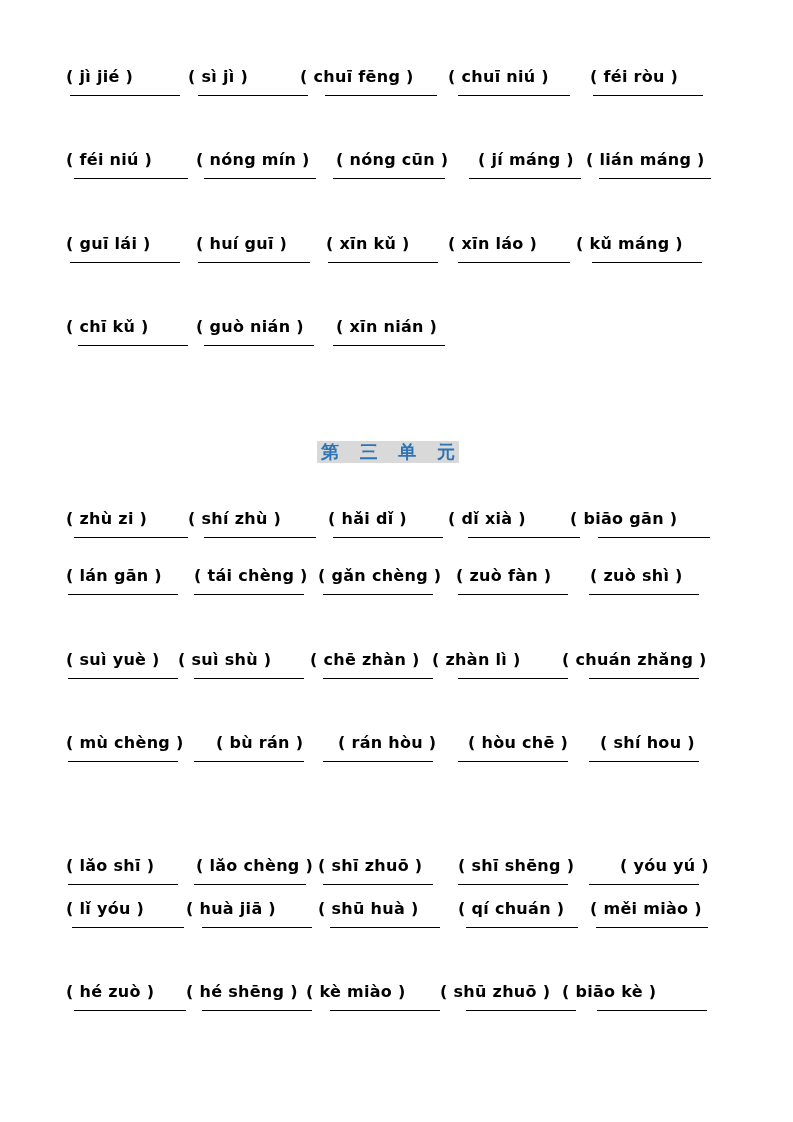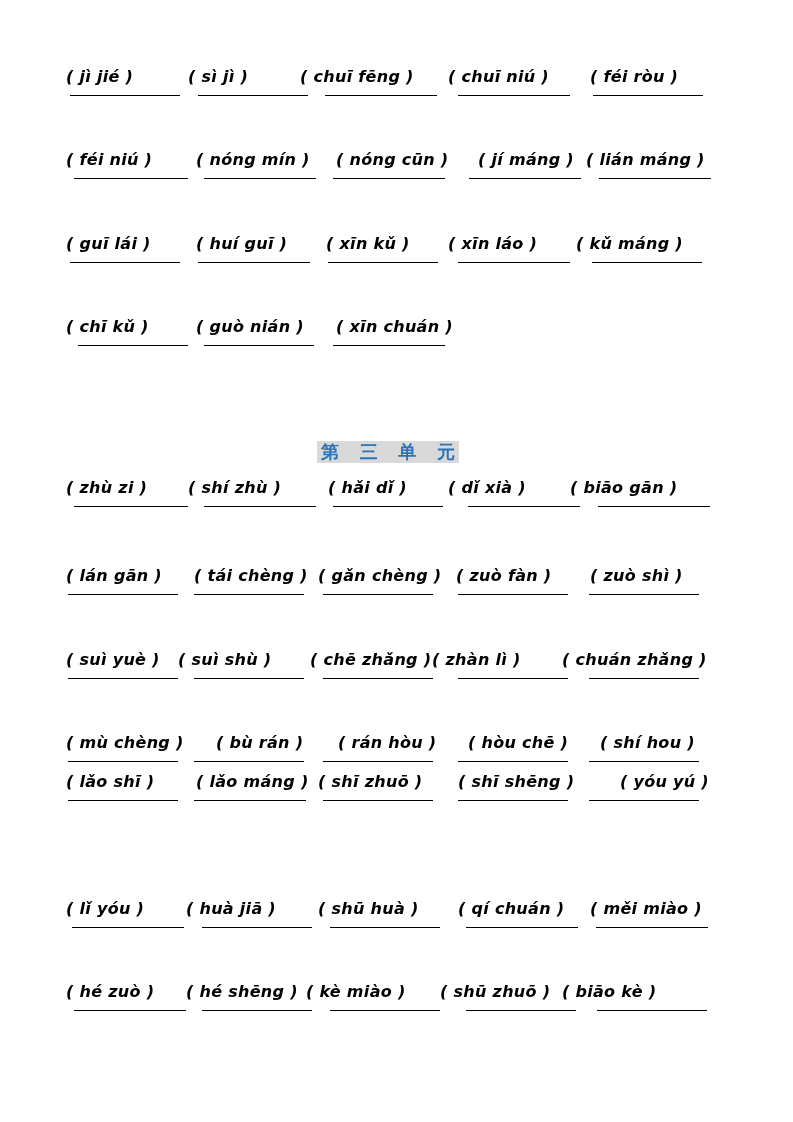"( jì jié )" .txt { font-style: italic -> none }
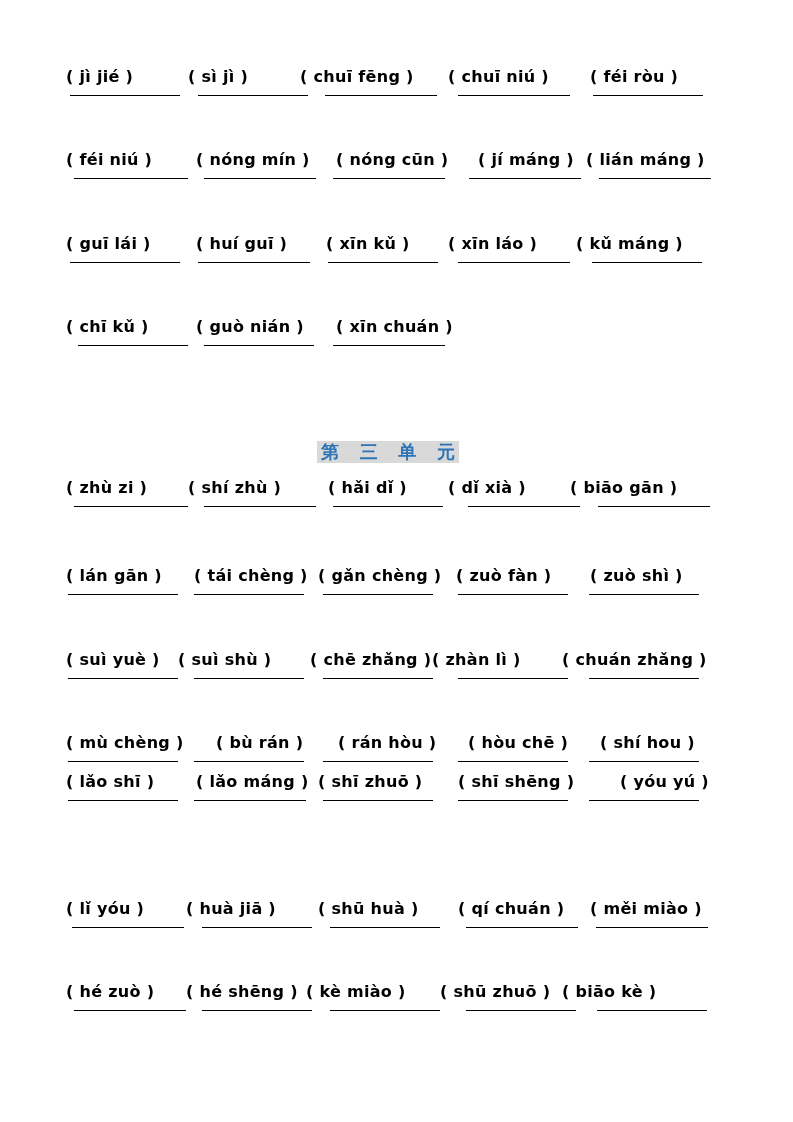"( xīn chuán )" span.txt { text: chuán -> nián }
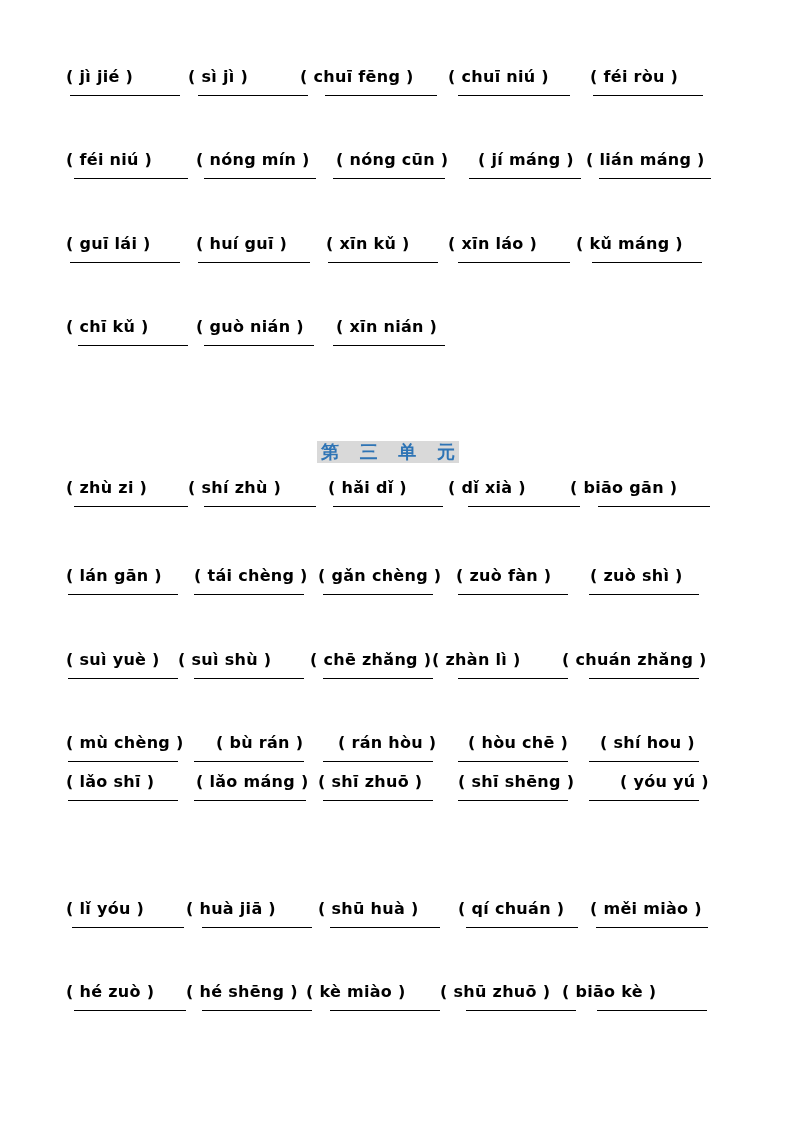"( zhù zi )" div.row { top: 478px -> 509px }
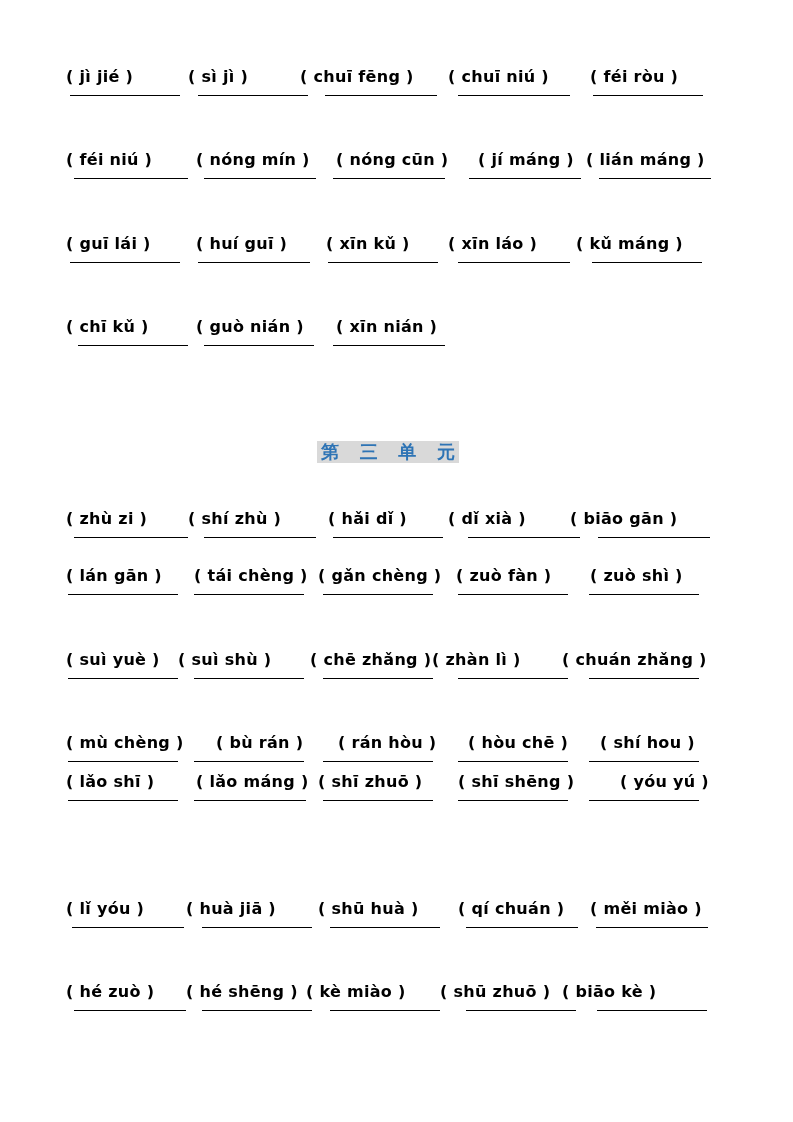"( chē zhǎng )" span.txt { text: zhǎng -> zhàn }
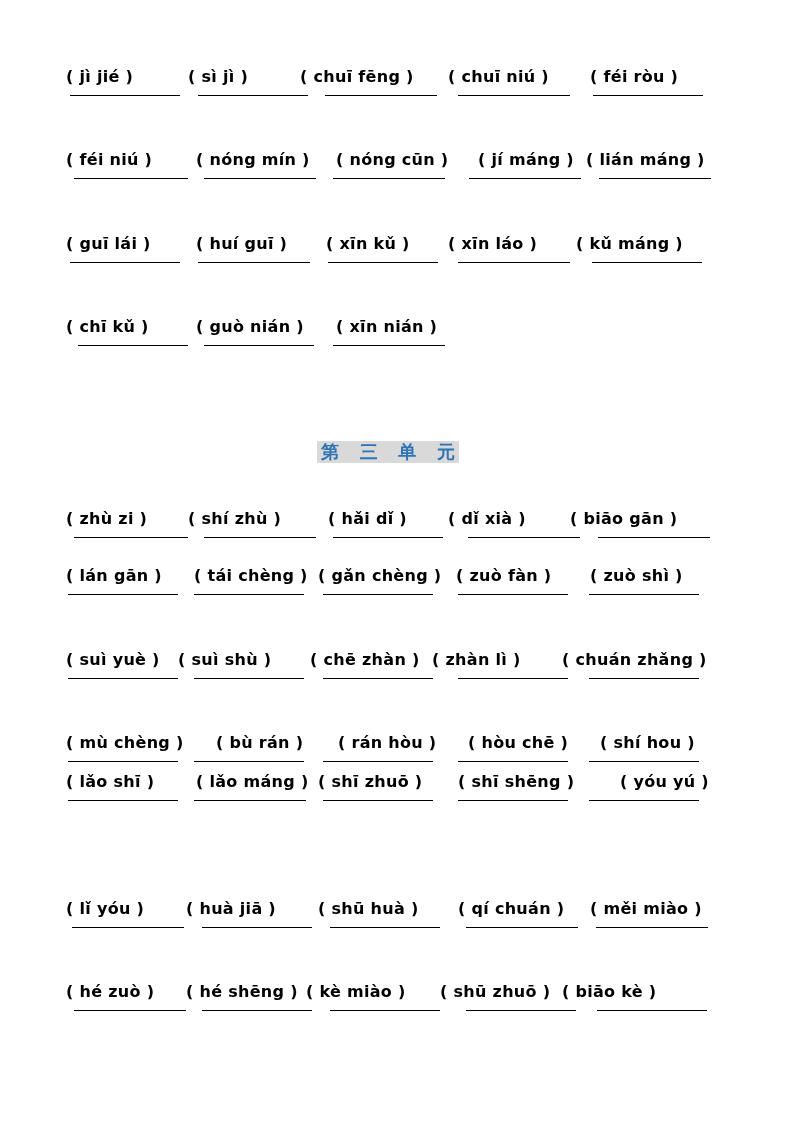"( lǎo shī )" div.row { top: 772px -> 856px }
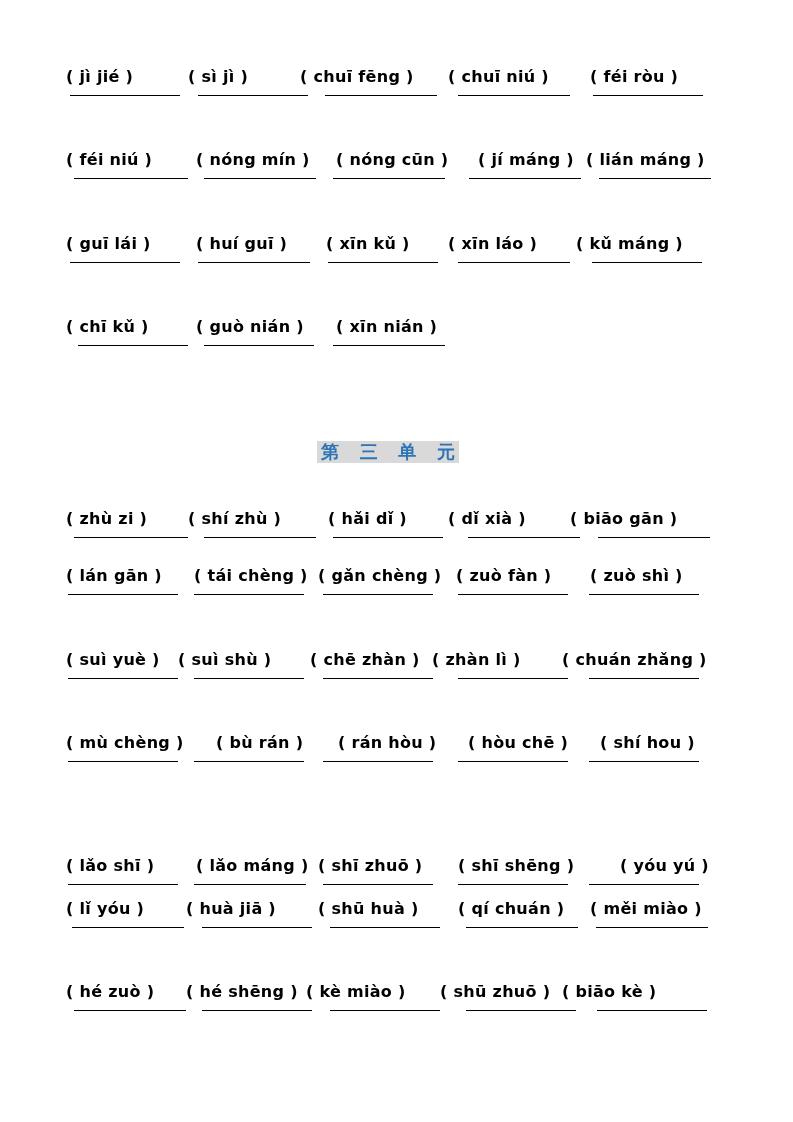"( lǎo máng )" span.txt { text: máng -> chèng }
